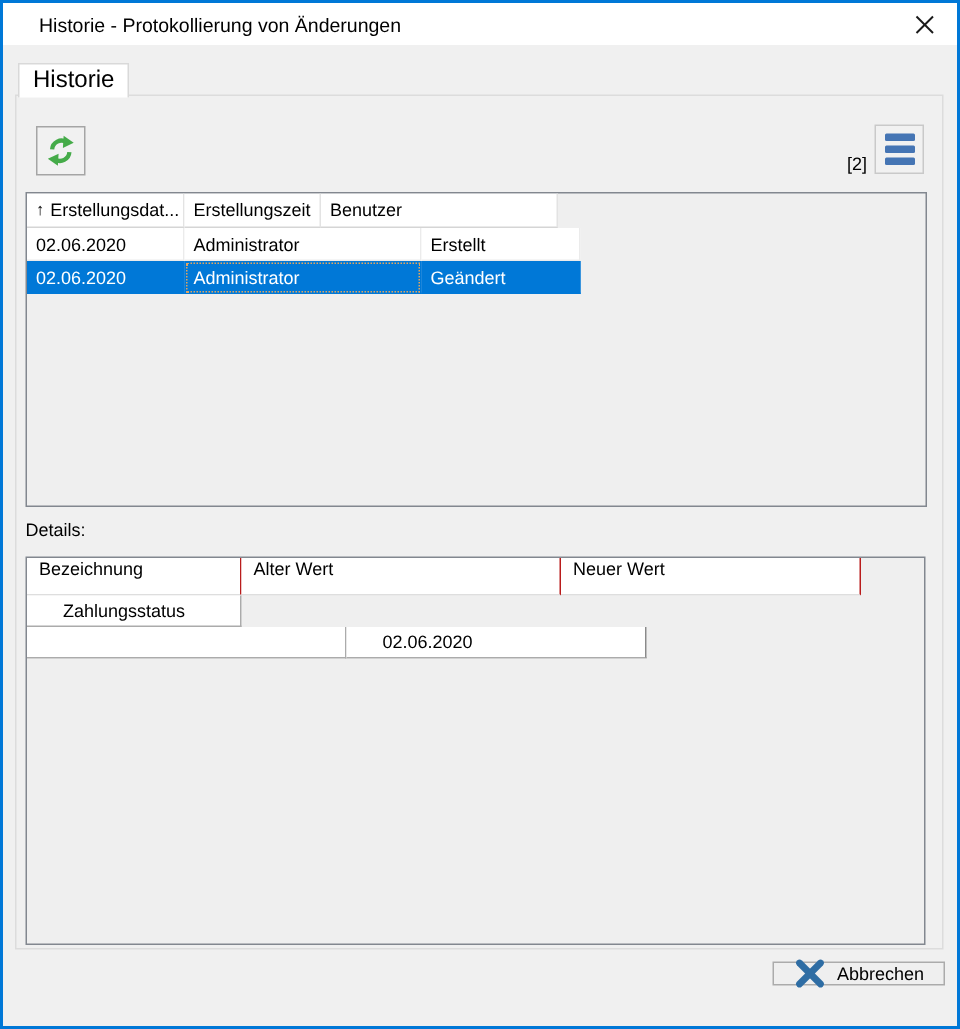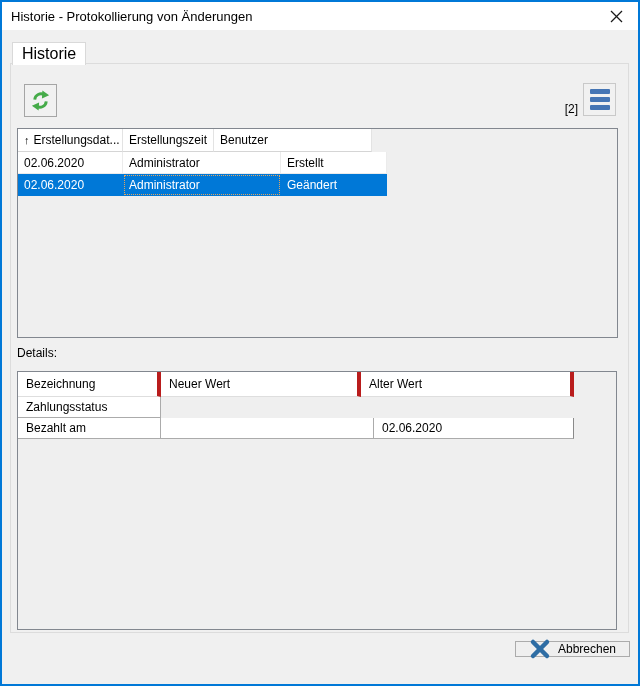"Historie - Protokollierung von" .title { padding-left: 9px -> 24px }
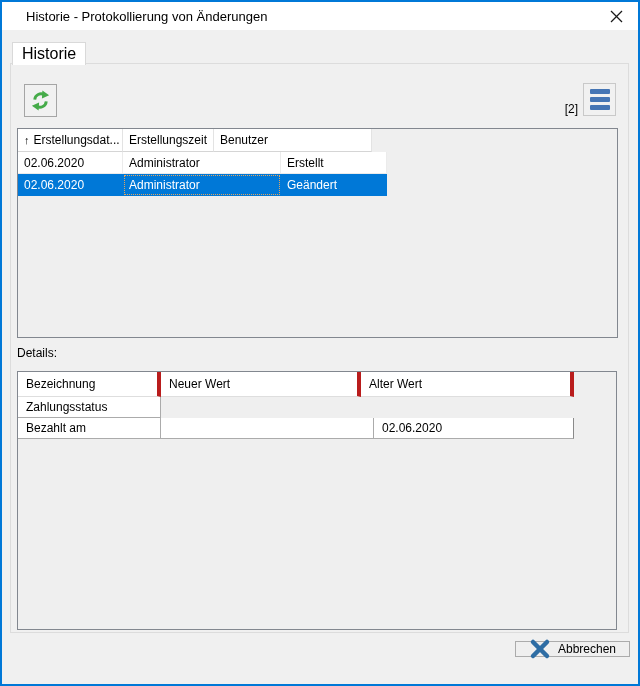"Bezeichnung" .dhead .cell { align-items: center -> none; border-right: 4px solid #b91c1c -> 1px solid #b91c1c }
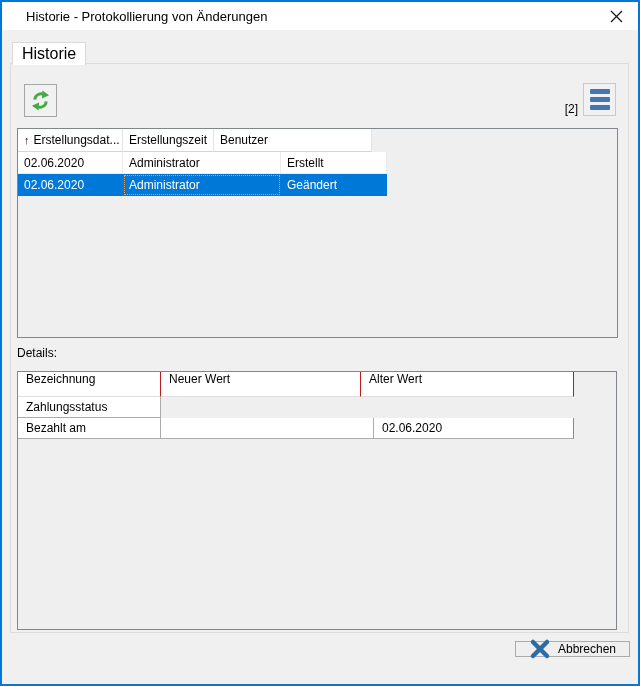"Neuer Wert" div.cell { order: before "Alter Wert" -> after "Alter Wert" }
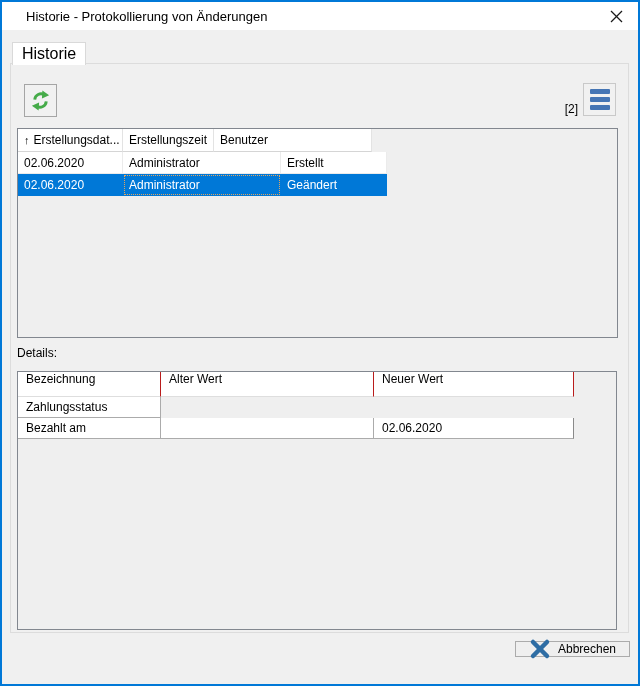"Zahlungsstatus" .drow .cell { padding: 0 8px -> 0 24px }
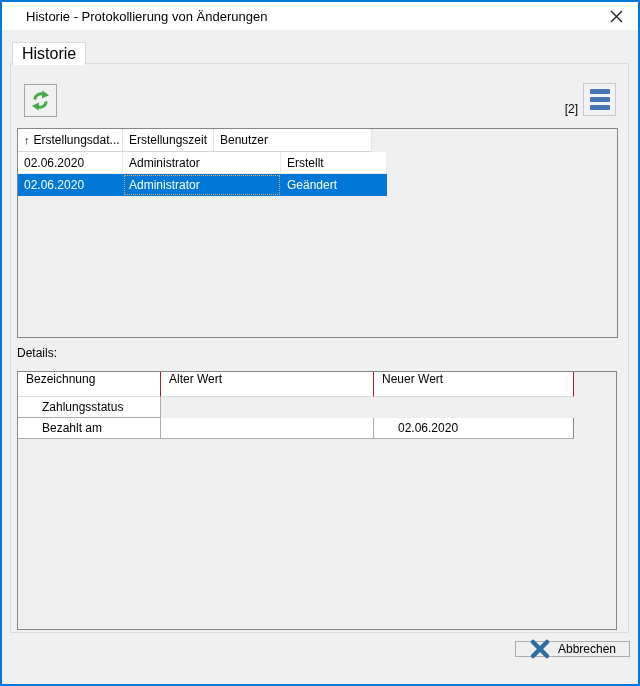"Bezahlt am" div.cell { html: <div>Bezahlt am</div> -> none }
